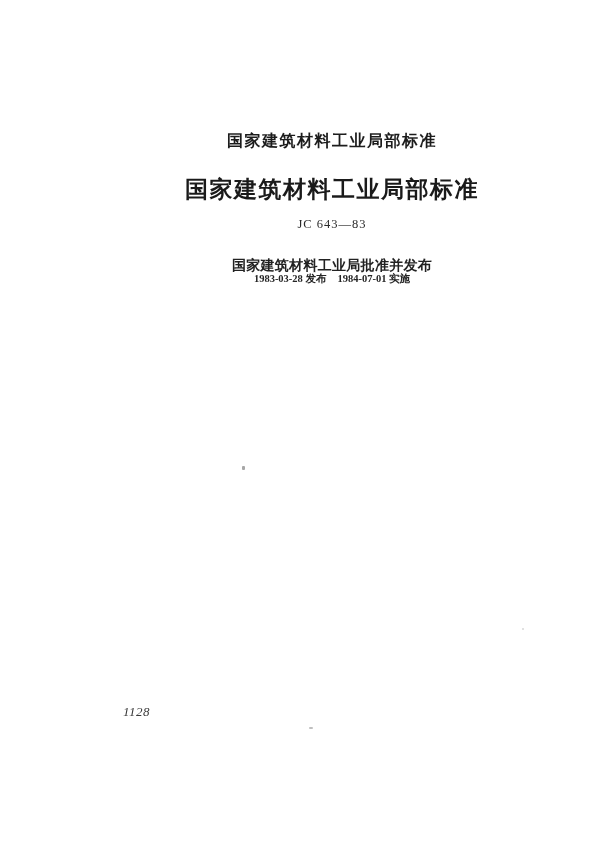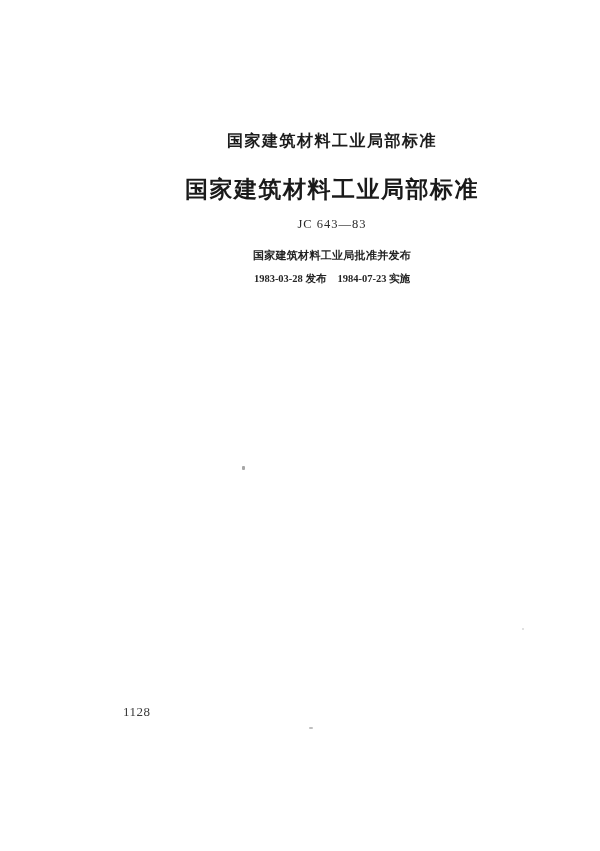"国家建筑材料工业局批准并发布" .issuer { font-size: 11px -> 14px; top: 248px -> 257px }
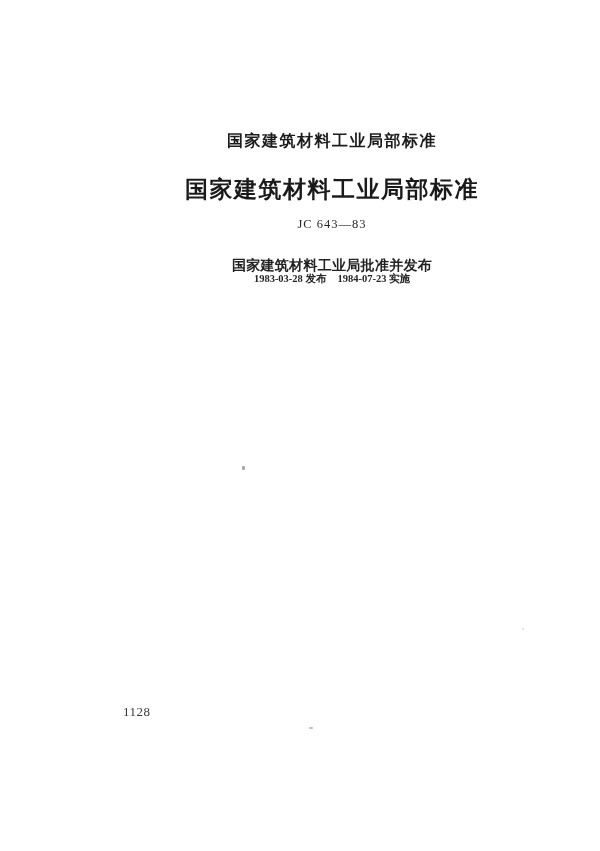"1984-07-23 实施" span { text: 1984-07-23 -> 1984-07-01 }
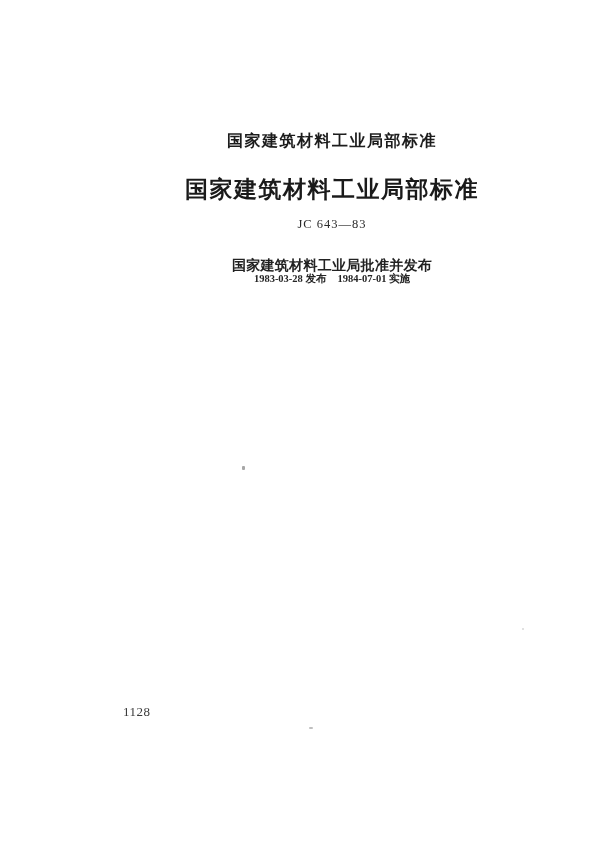"1128" .page-number { font-style: none -> italic }
